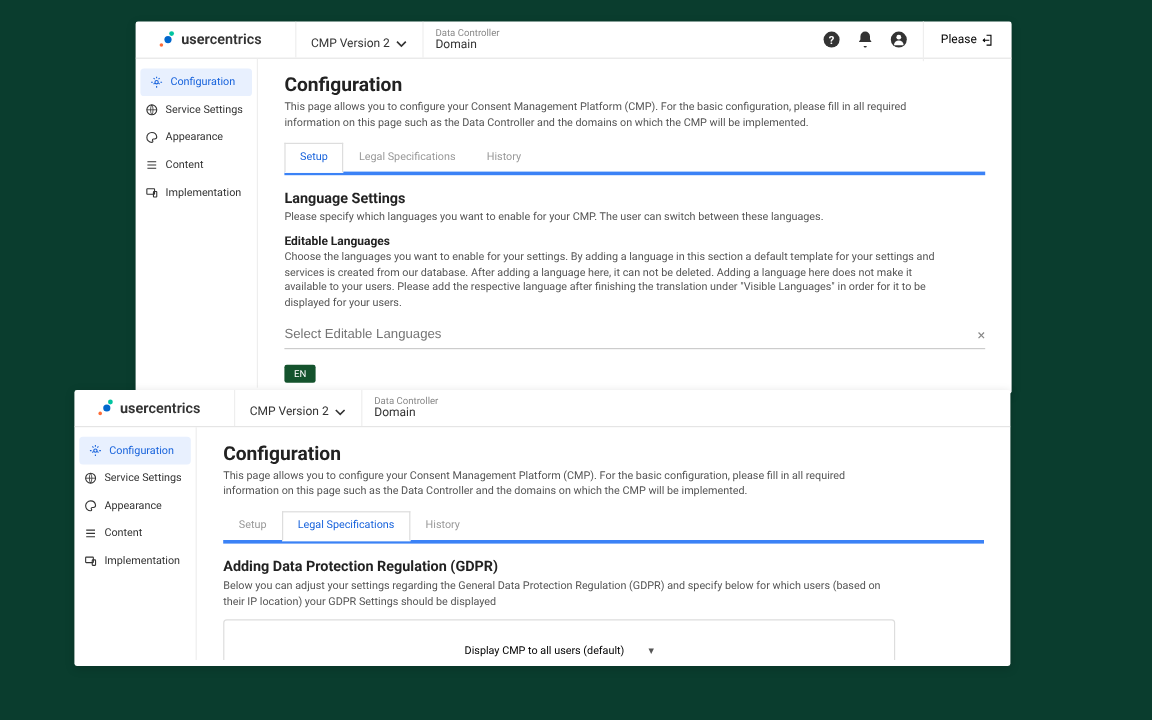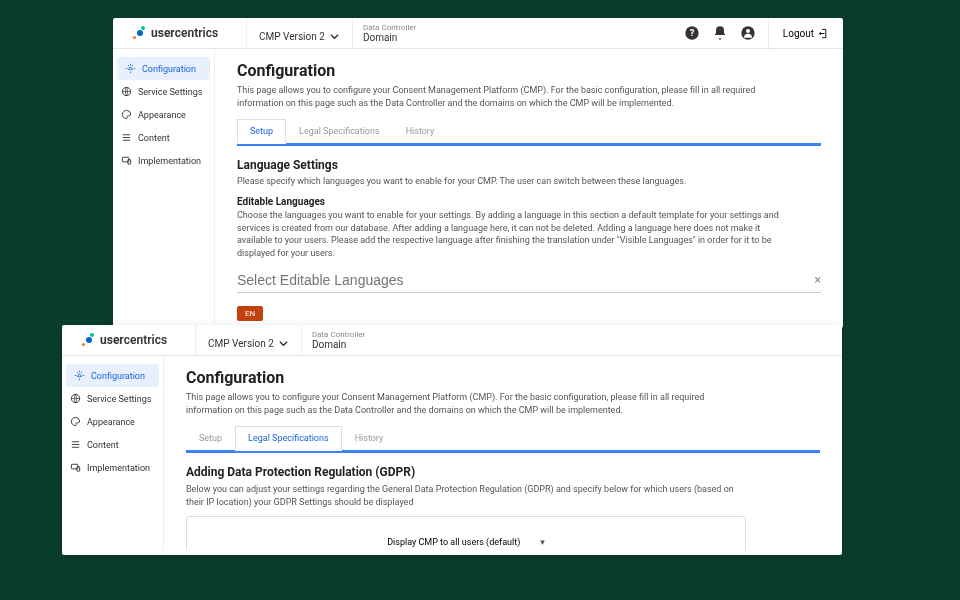"Logout" span { text: Logout -> Please }
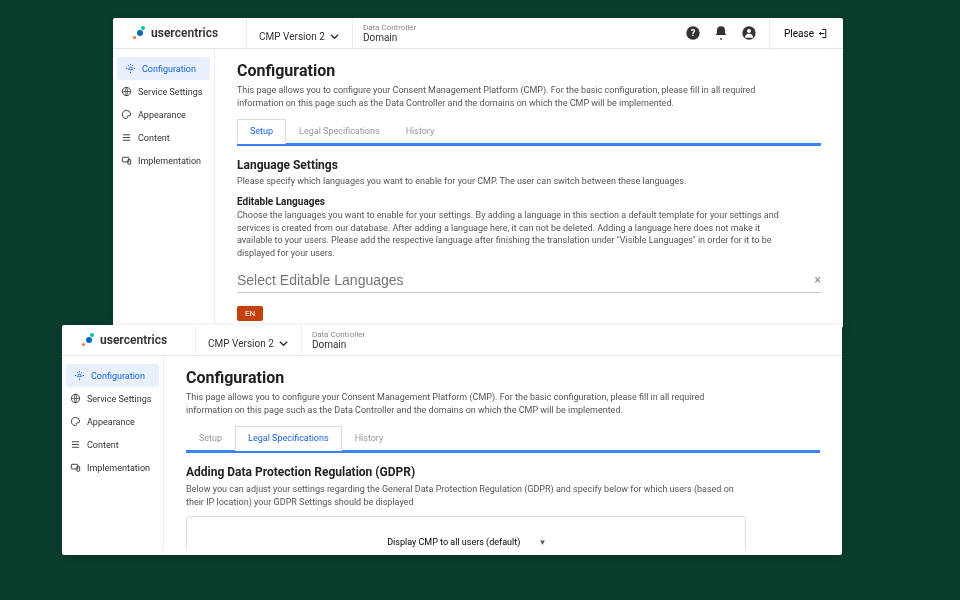"Select Editable Languages" .lang-input input { font-size: 14px -> 11px }
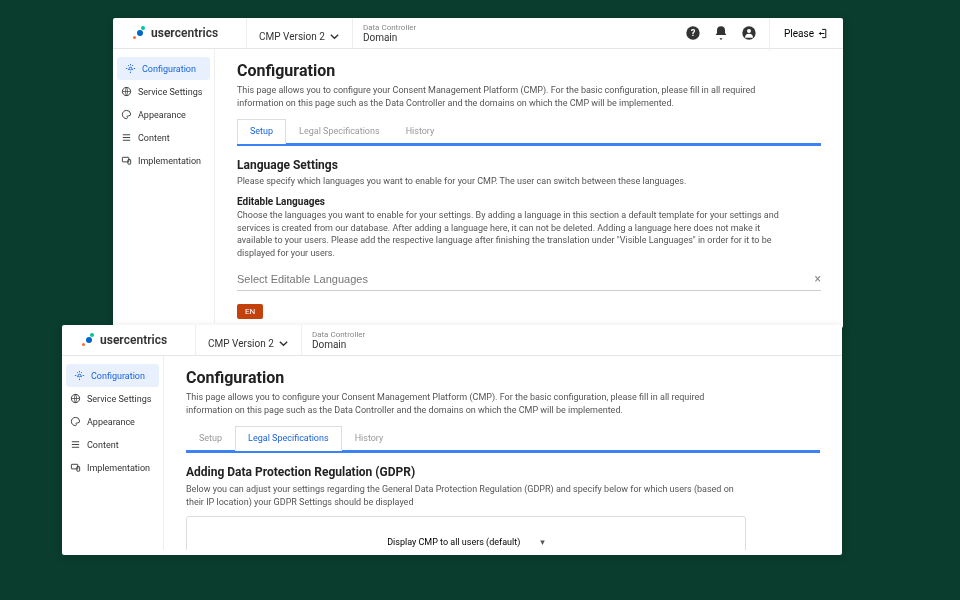"EN" .chip { background: #c2410c -> #14532d }
